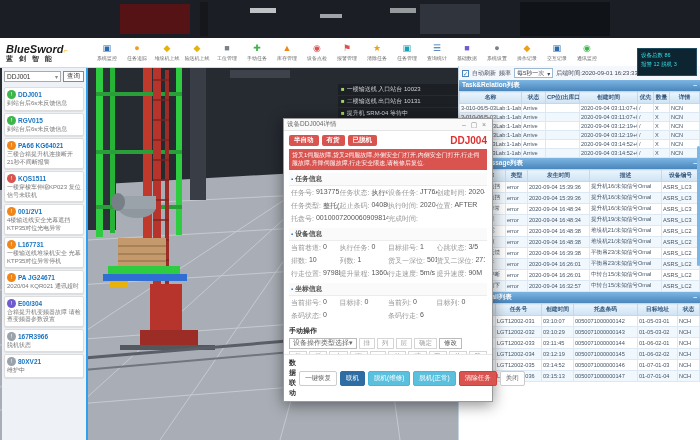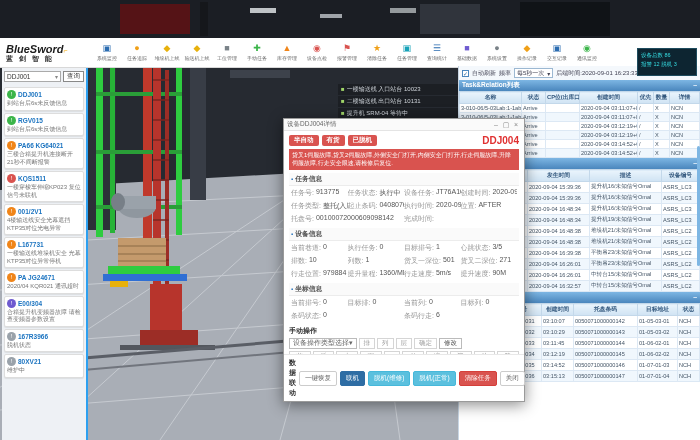"DDJ004" #dialog { width: 242px -> 210px }
